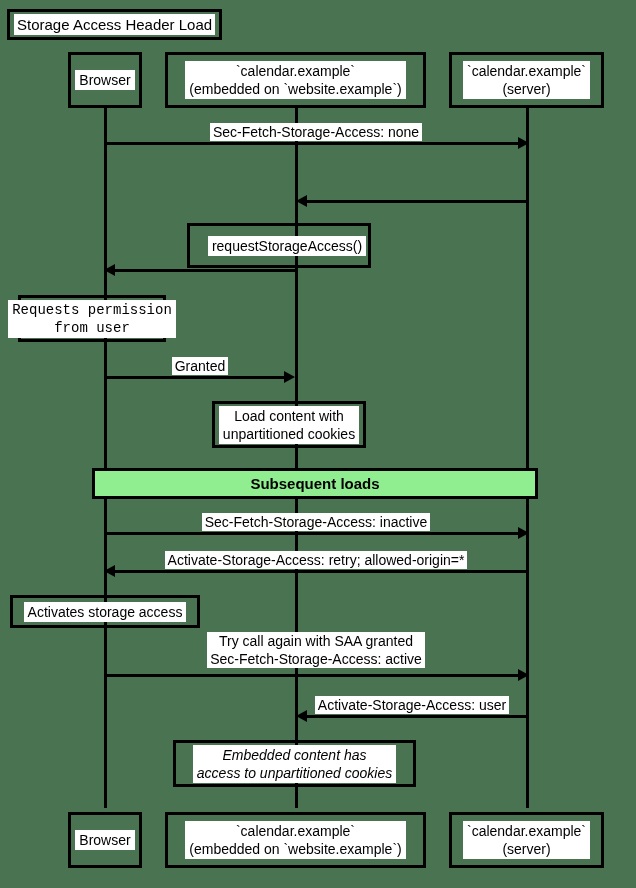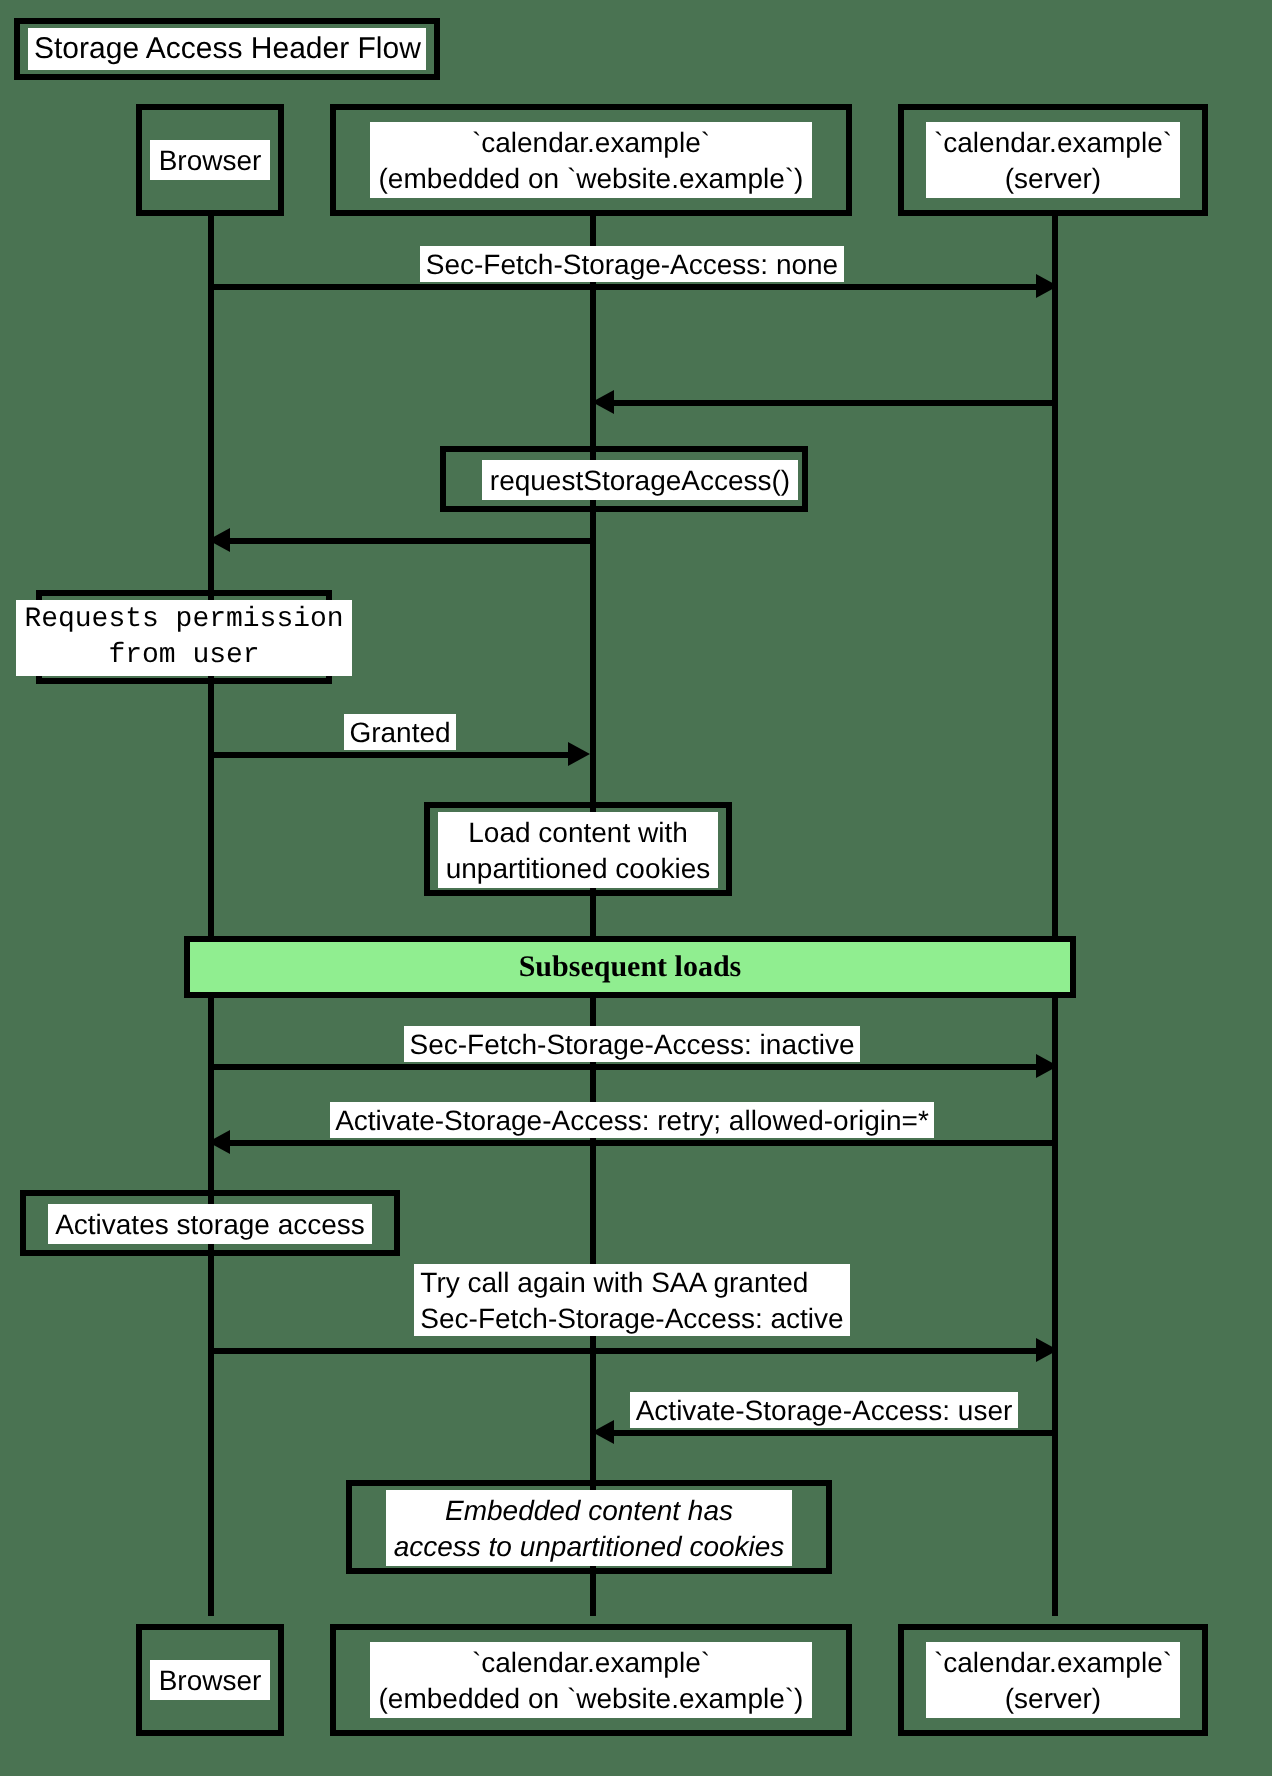"Storage Access Header Flow" span.title-text { text: Flow -> Load }
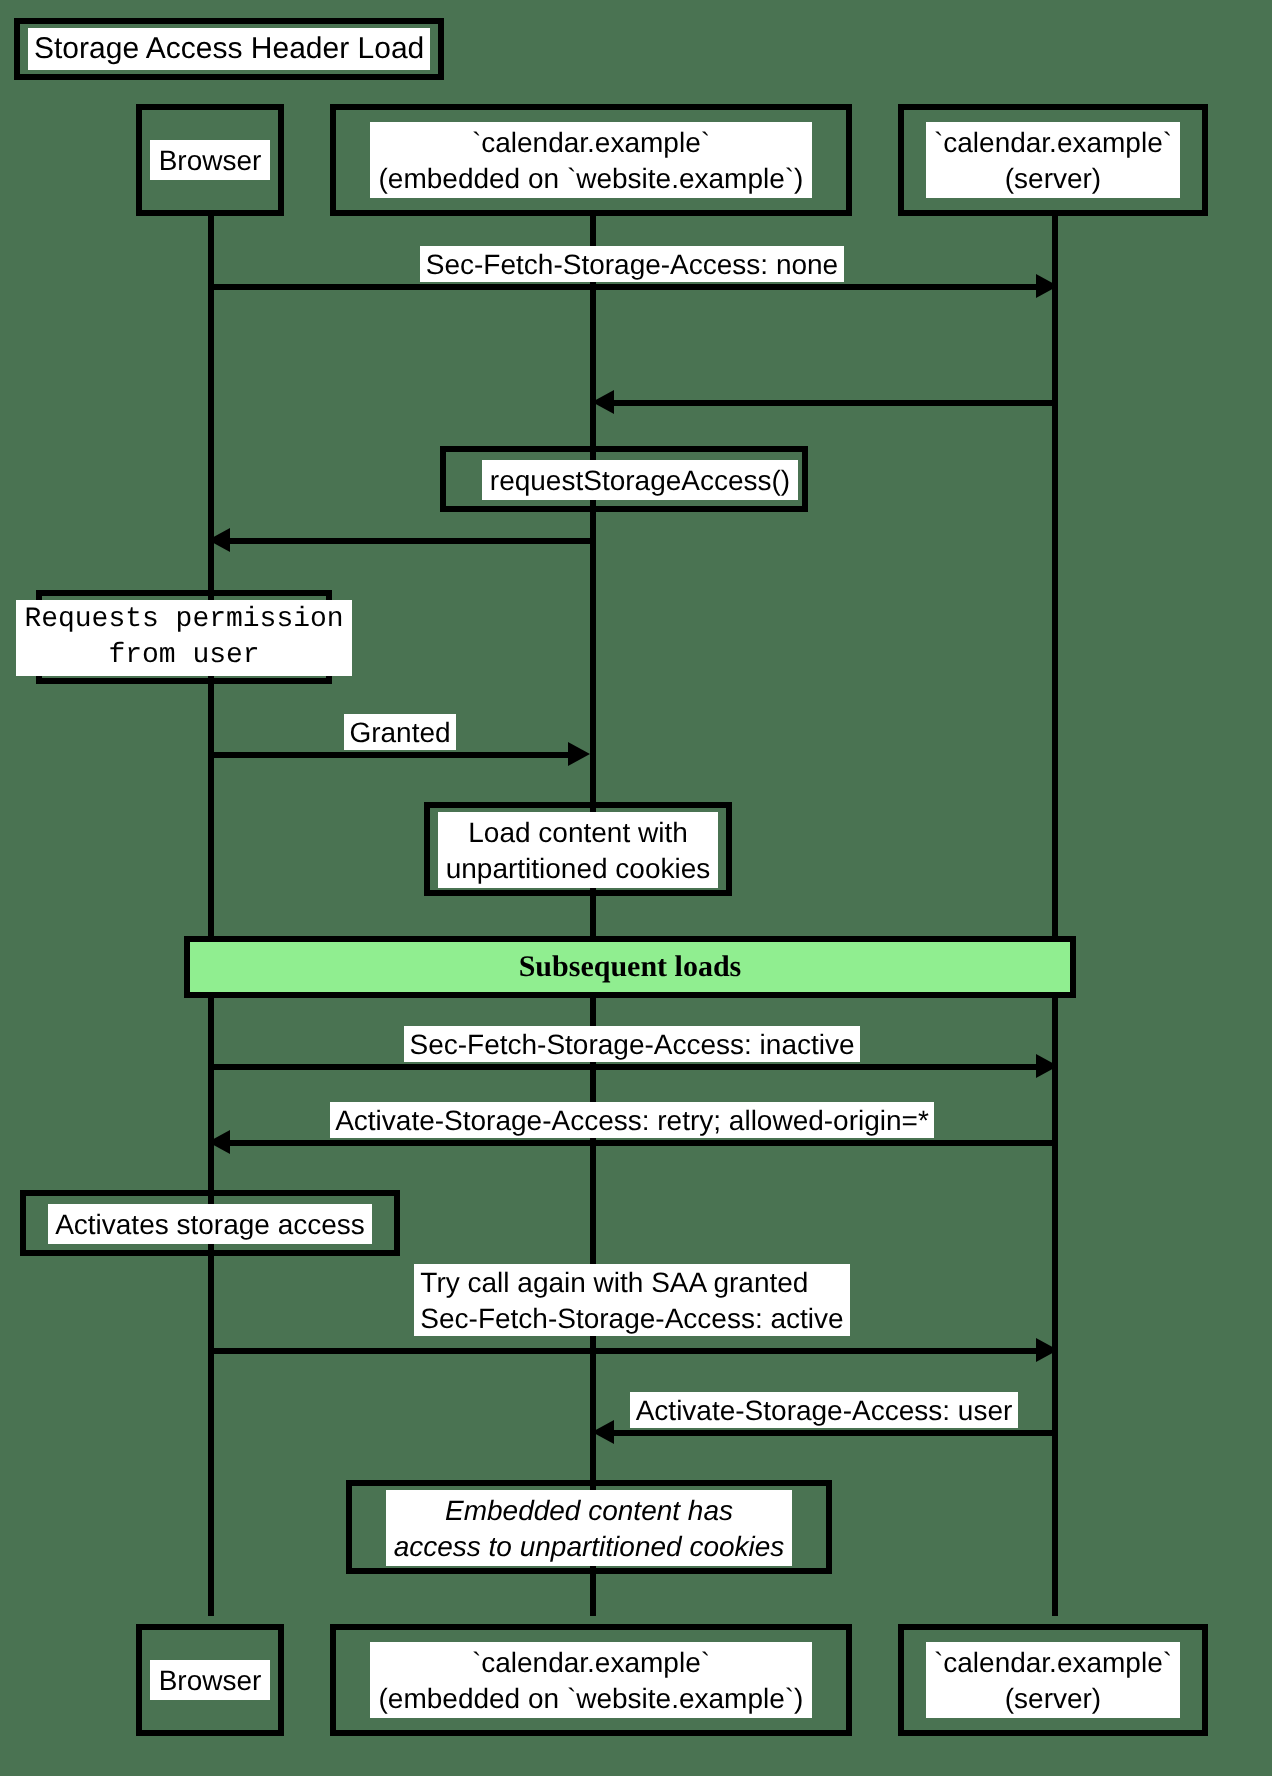"Sec-Fetch-Storage-Access: none" .msg-label { text-align: left -> center }
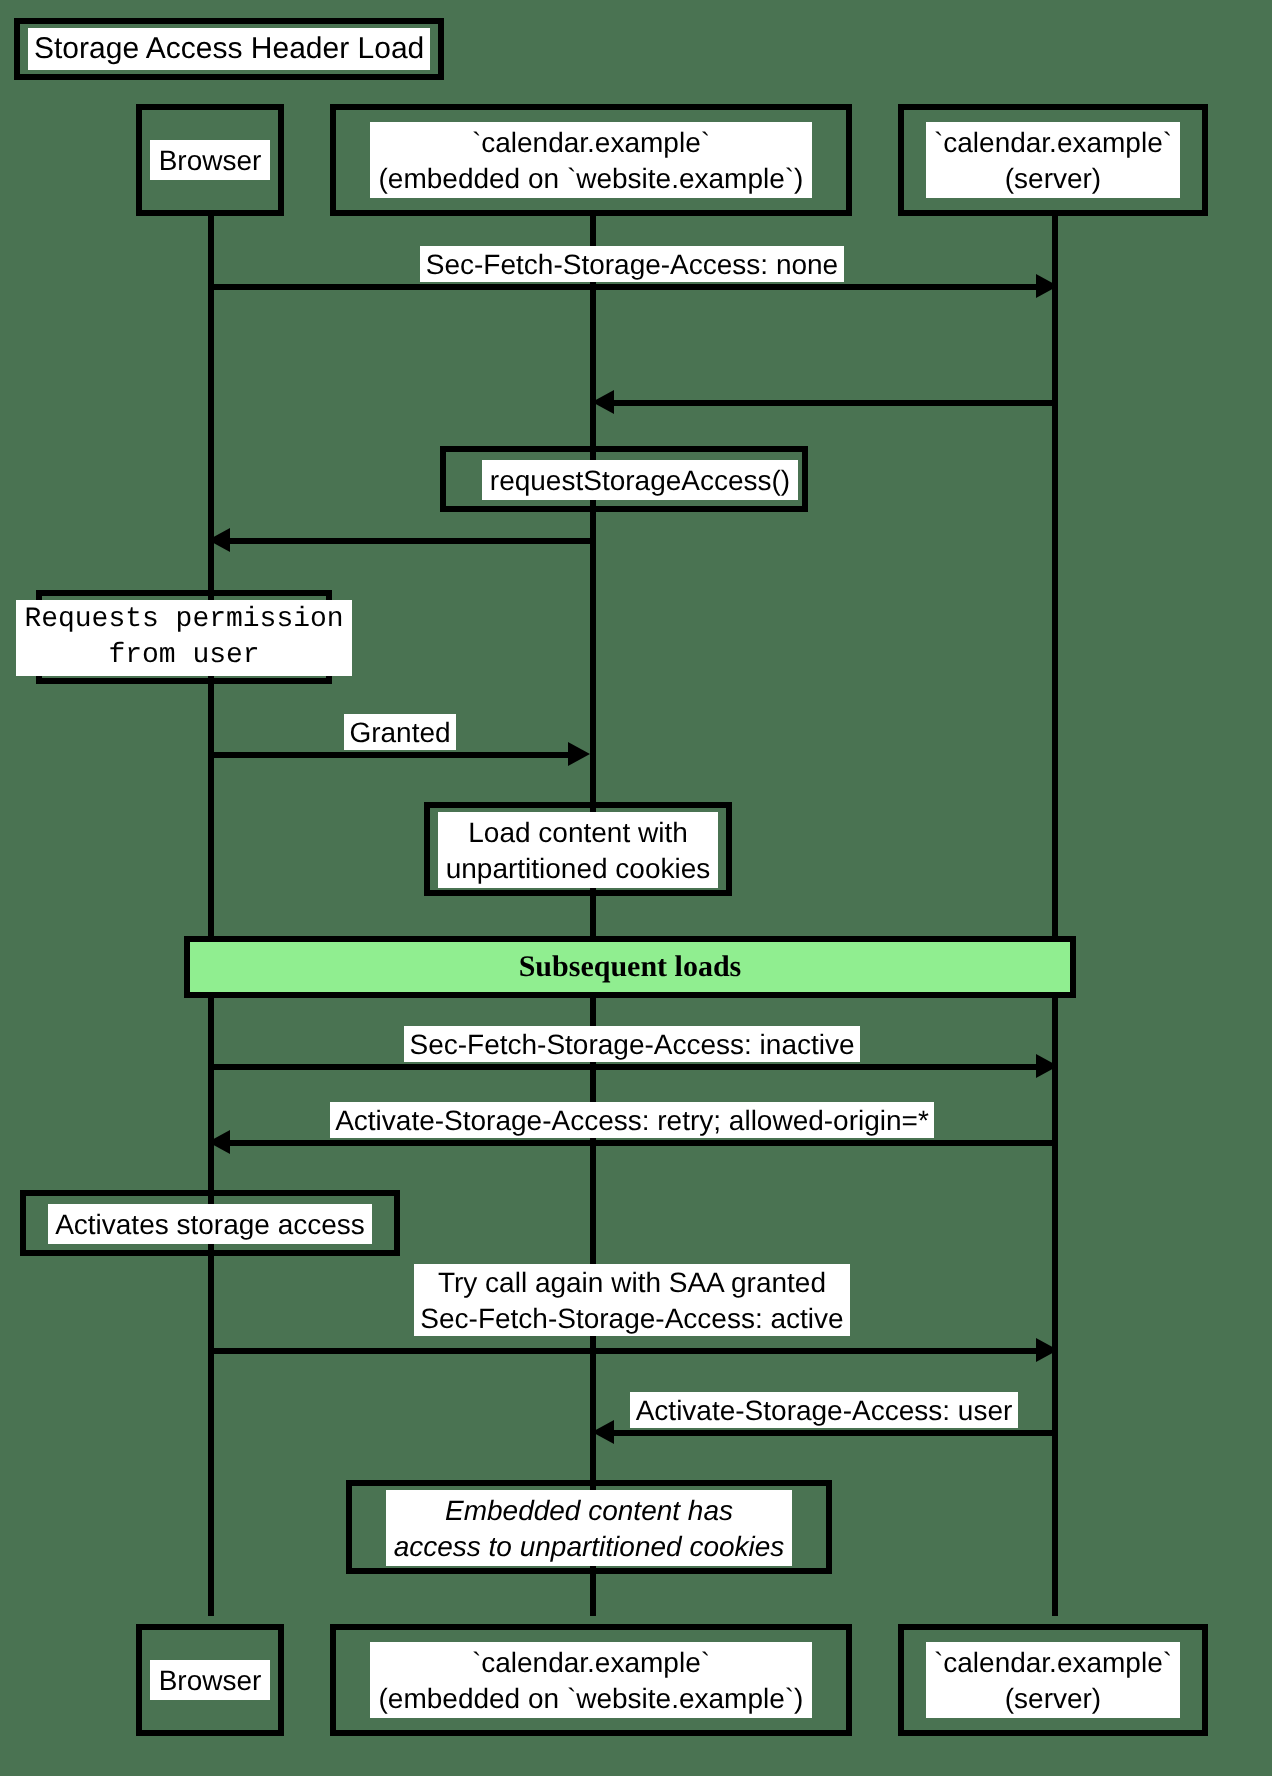"requestStorageAccess()" div.abs { height: 33px -> 45px; left: 220px -> 187px }
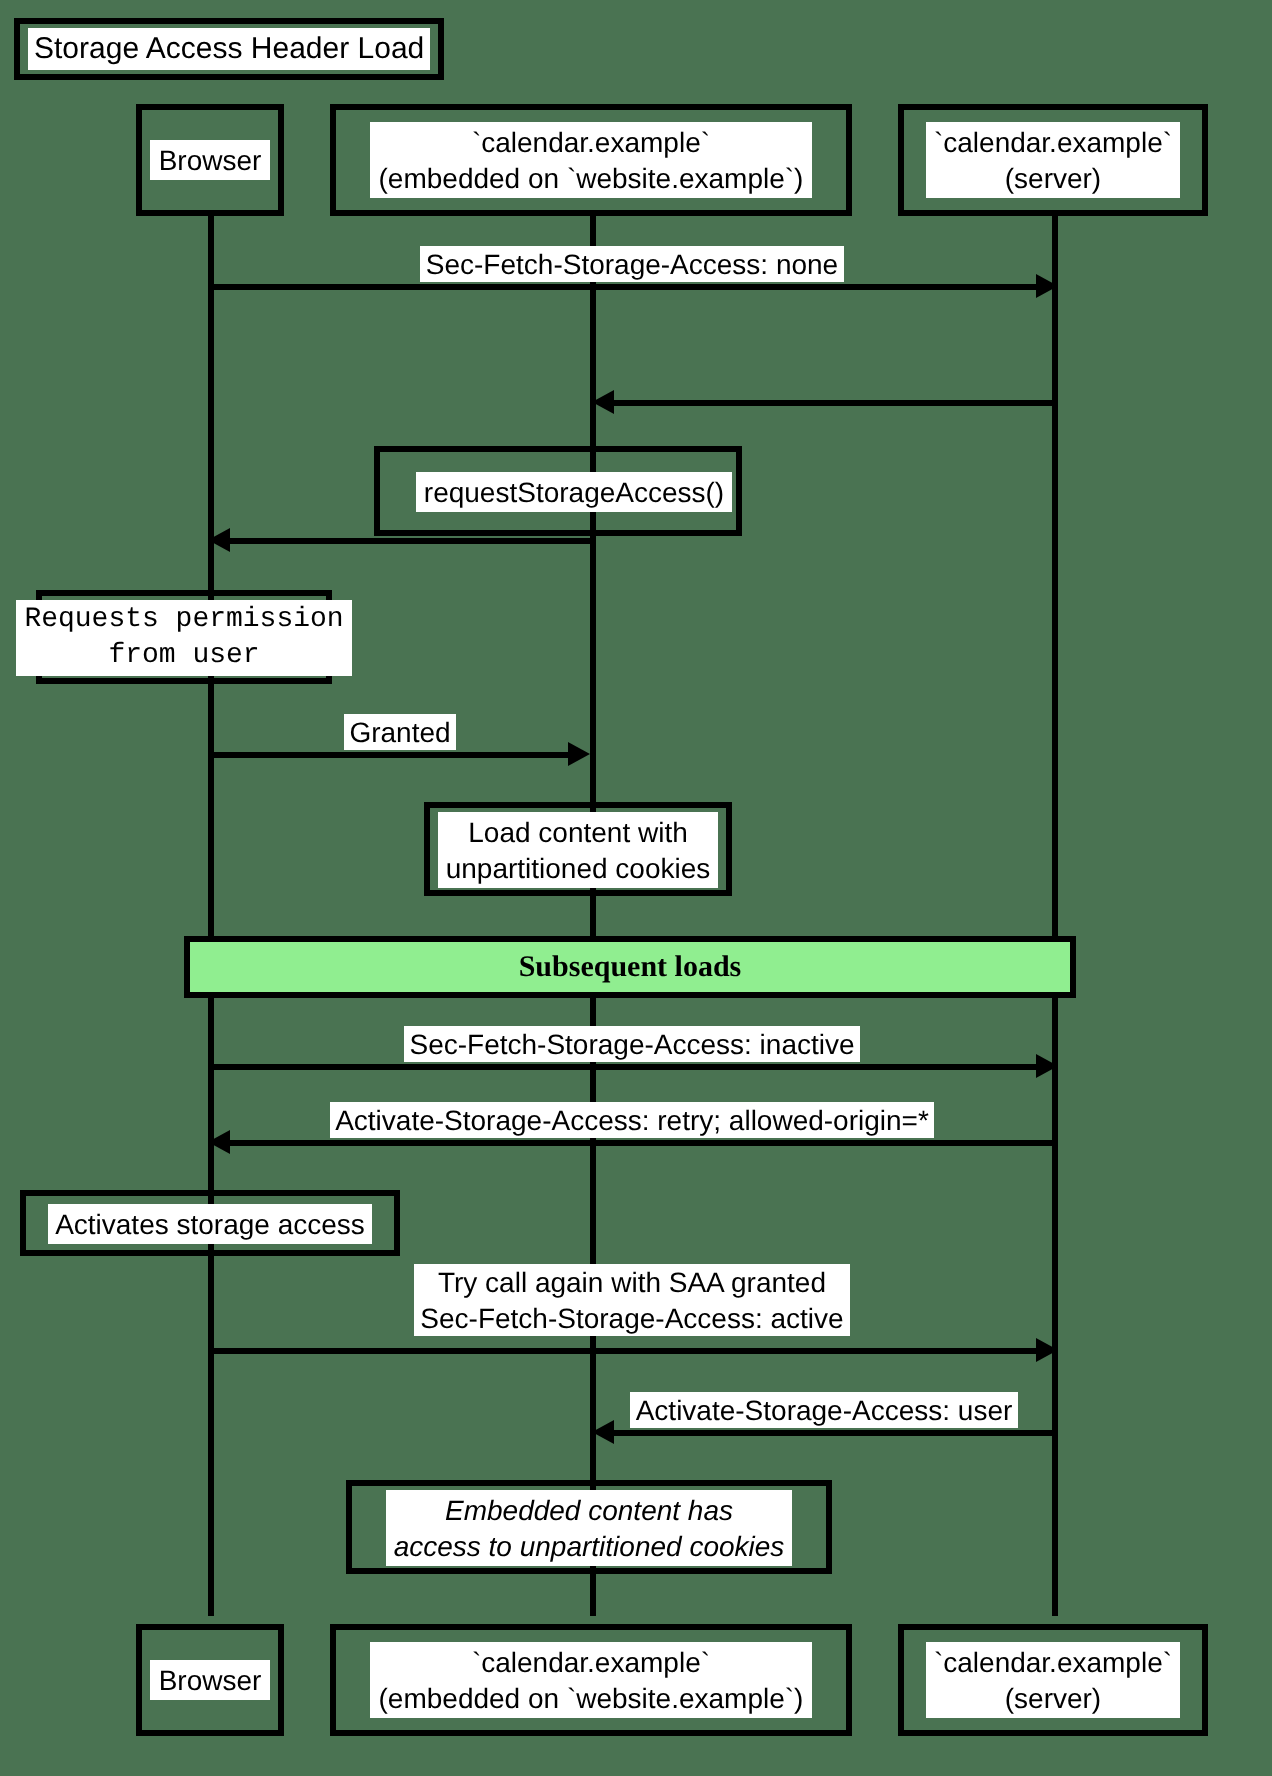"Subsequent loads" .divider { font-family: Liberation Serif, serif -> none }
